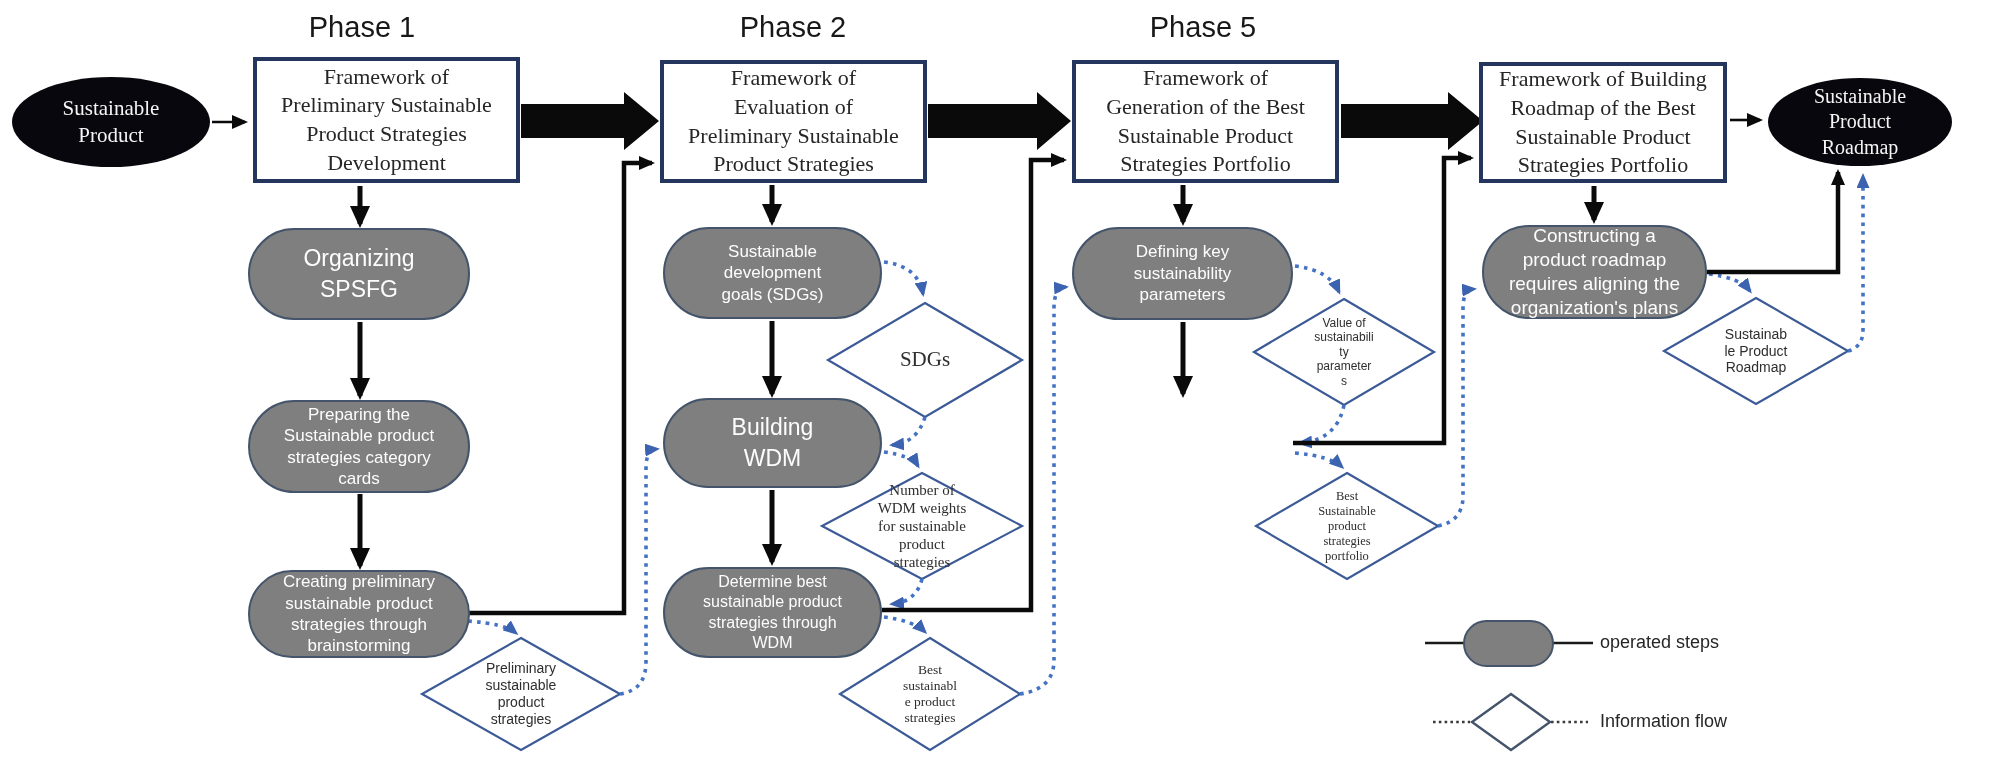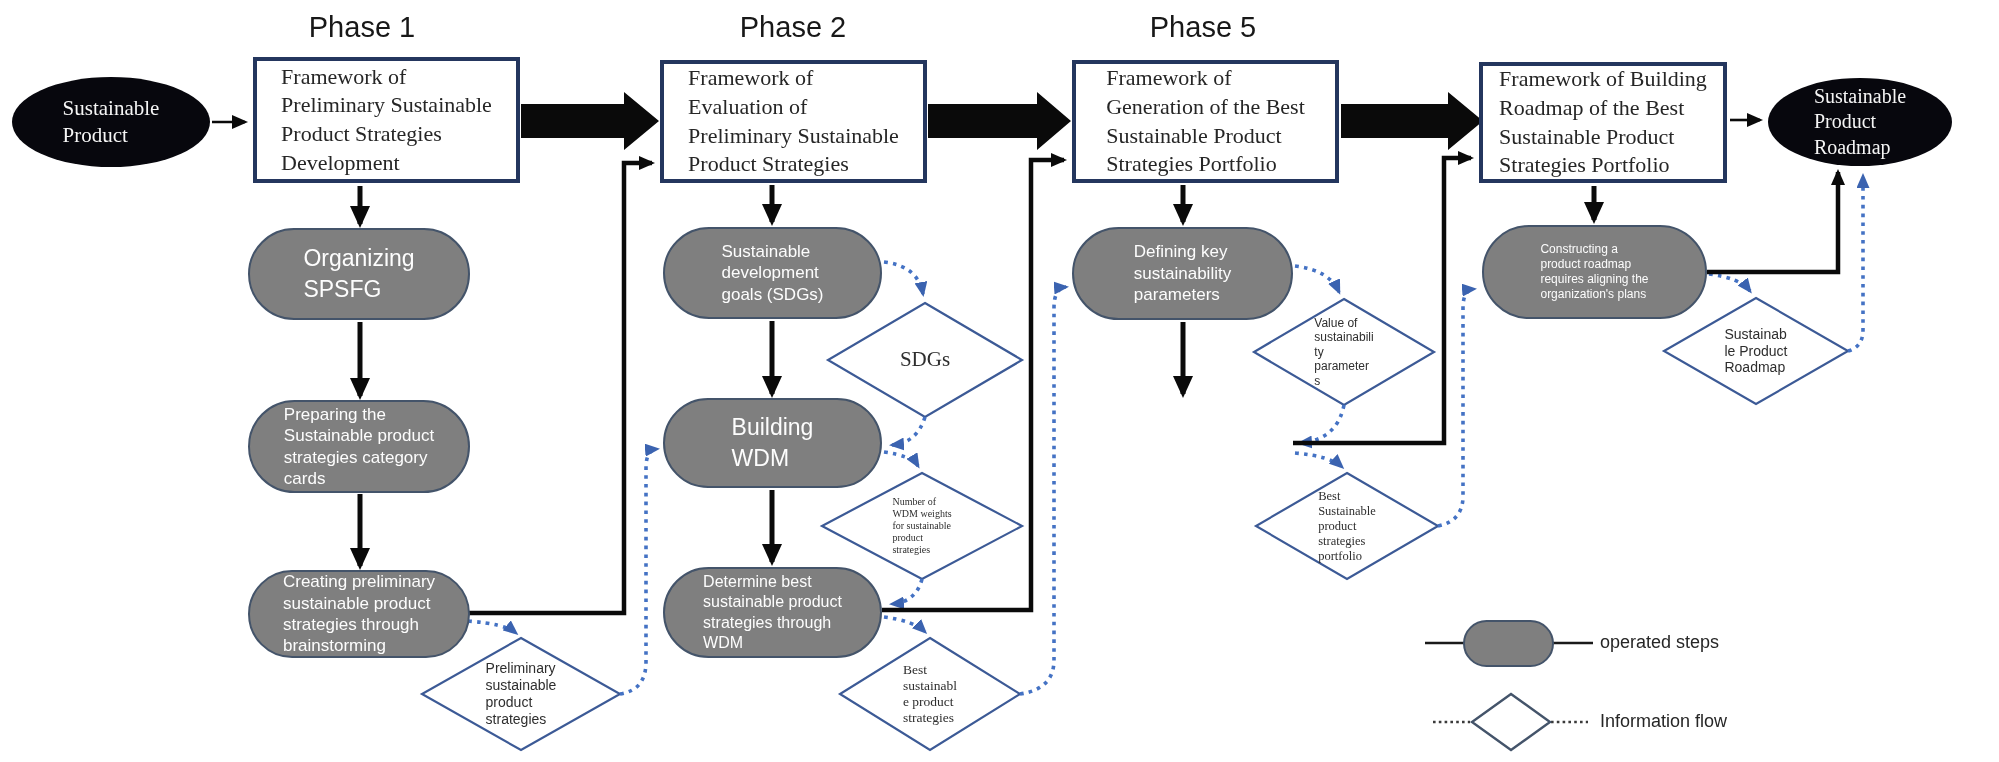"Phase 1" .ctr { text-align: left -> center }
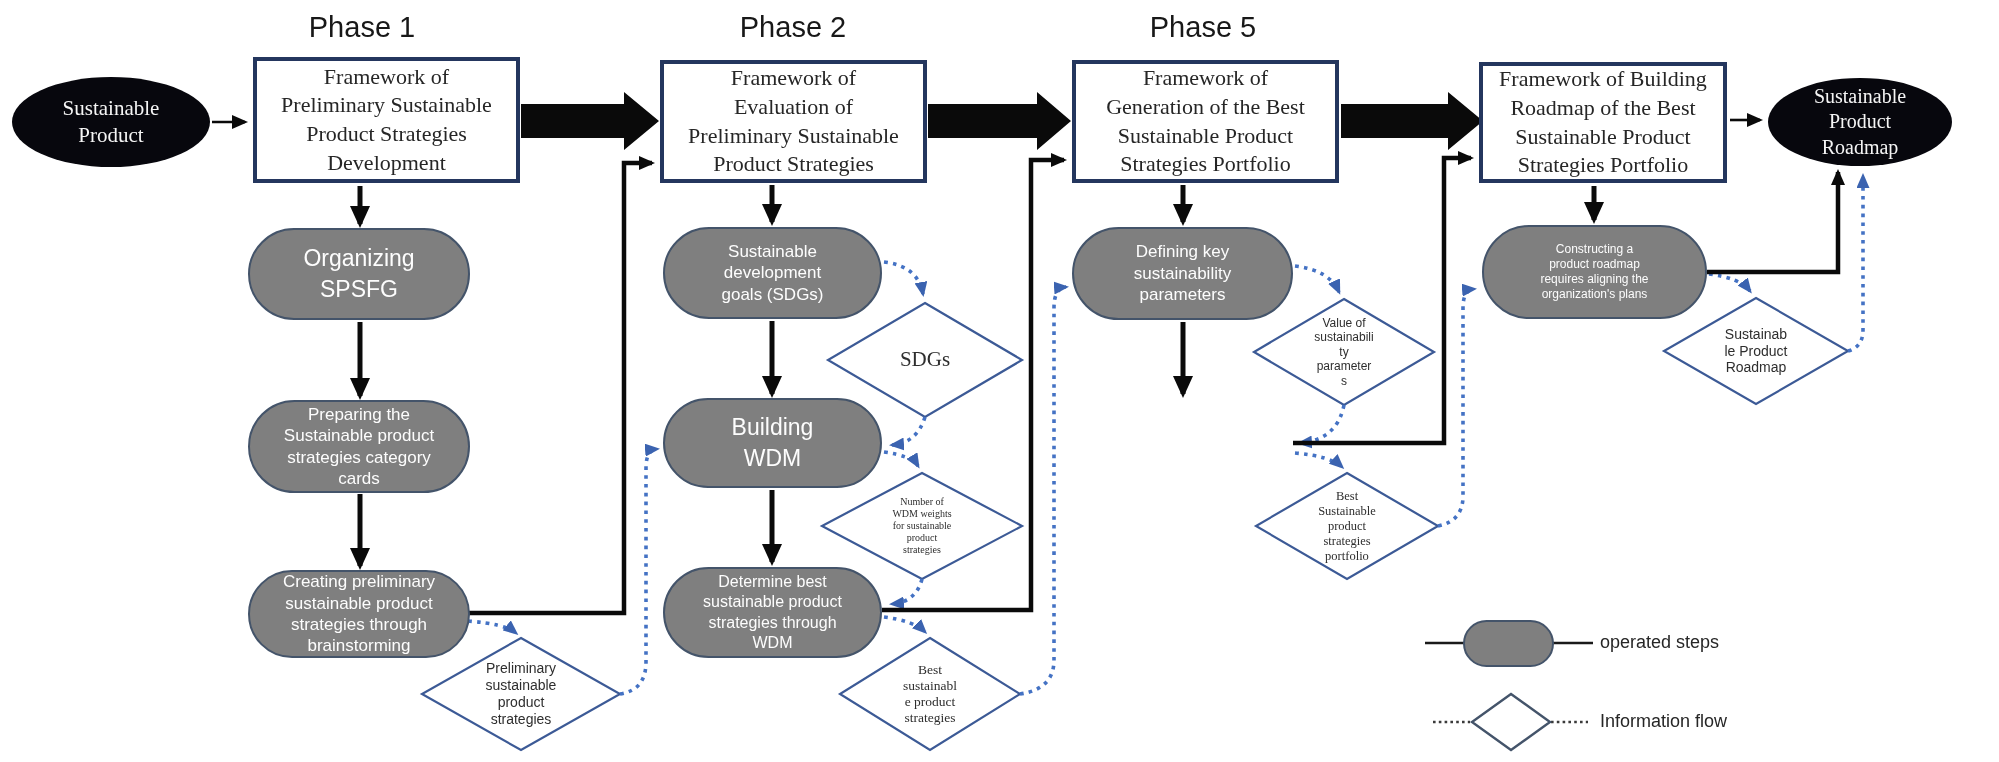"Constructing a" div.abs { font-size: 12px -> 19px }
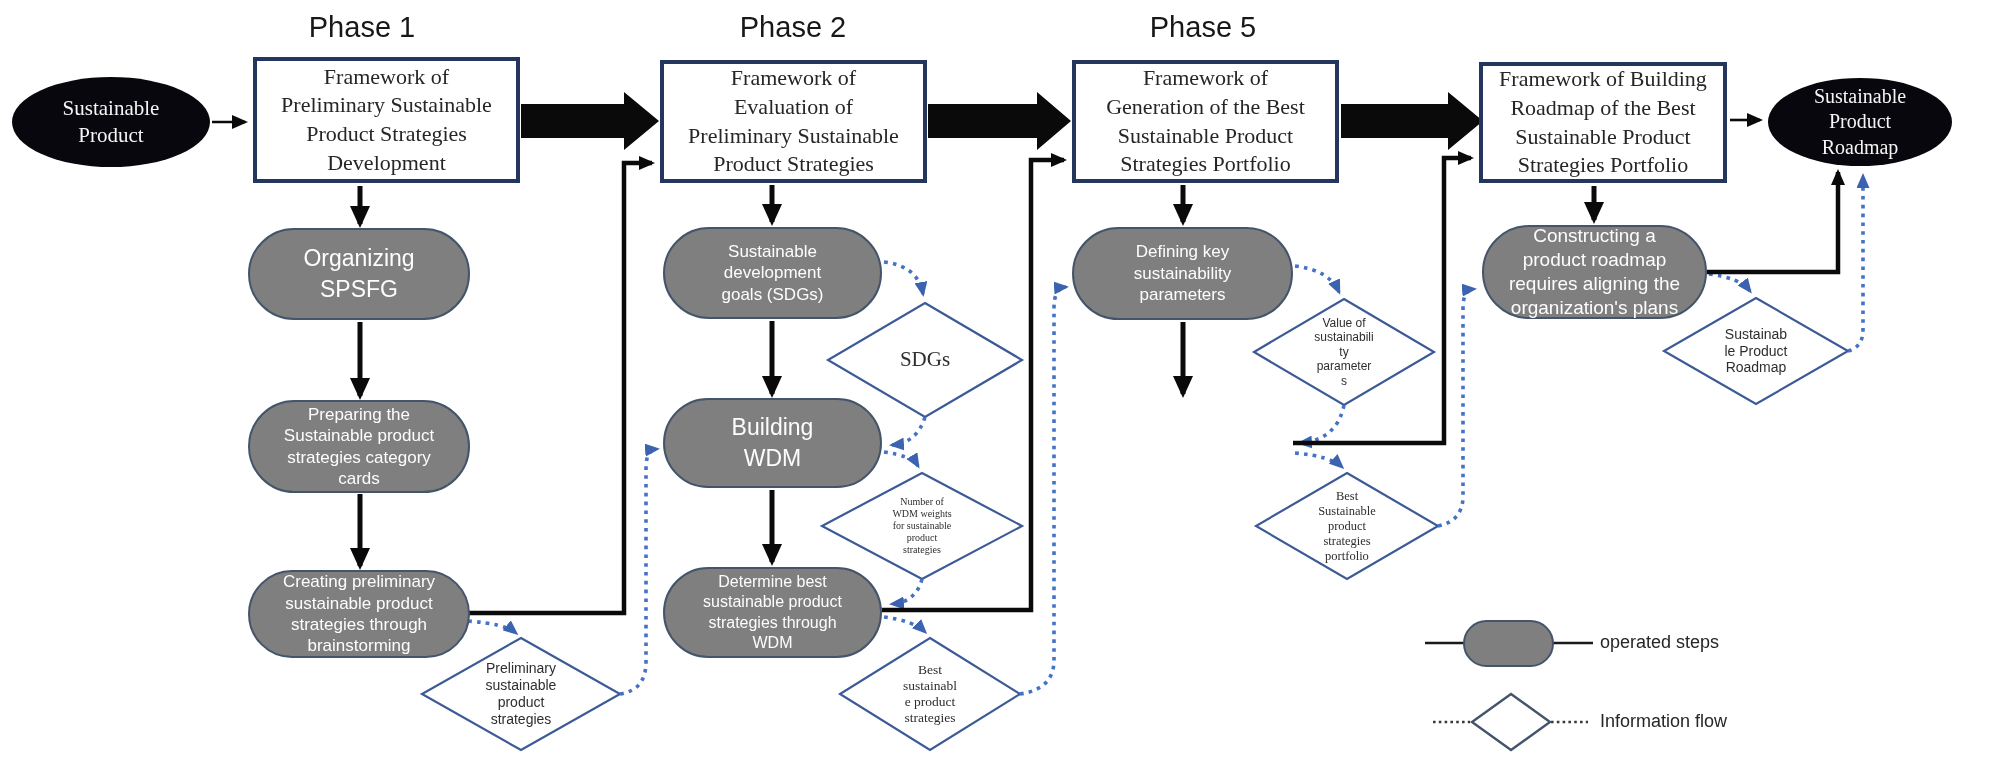"Number of" div.abs { font-size: 10px -> 15px }
